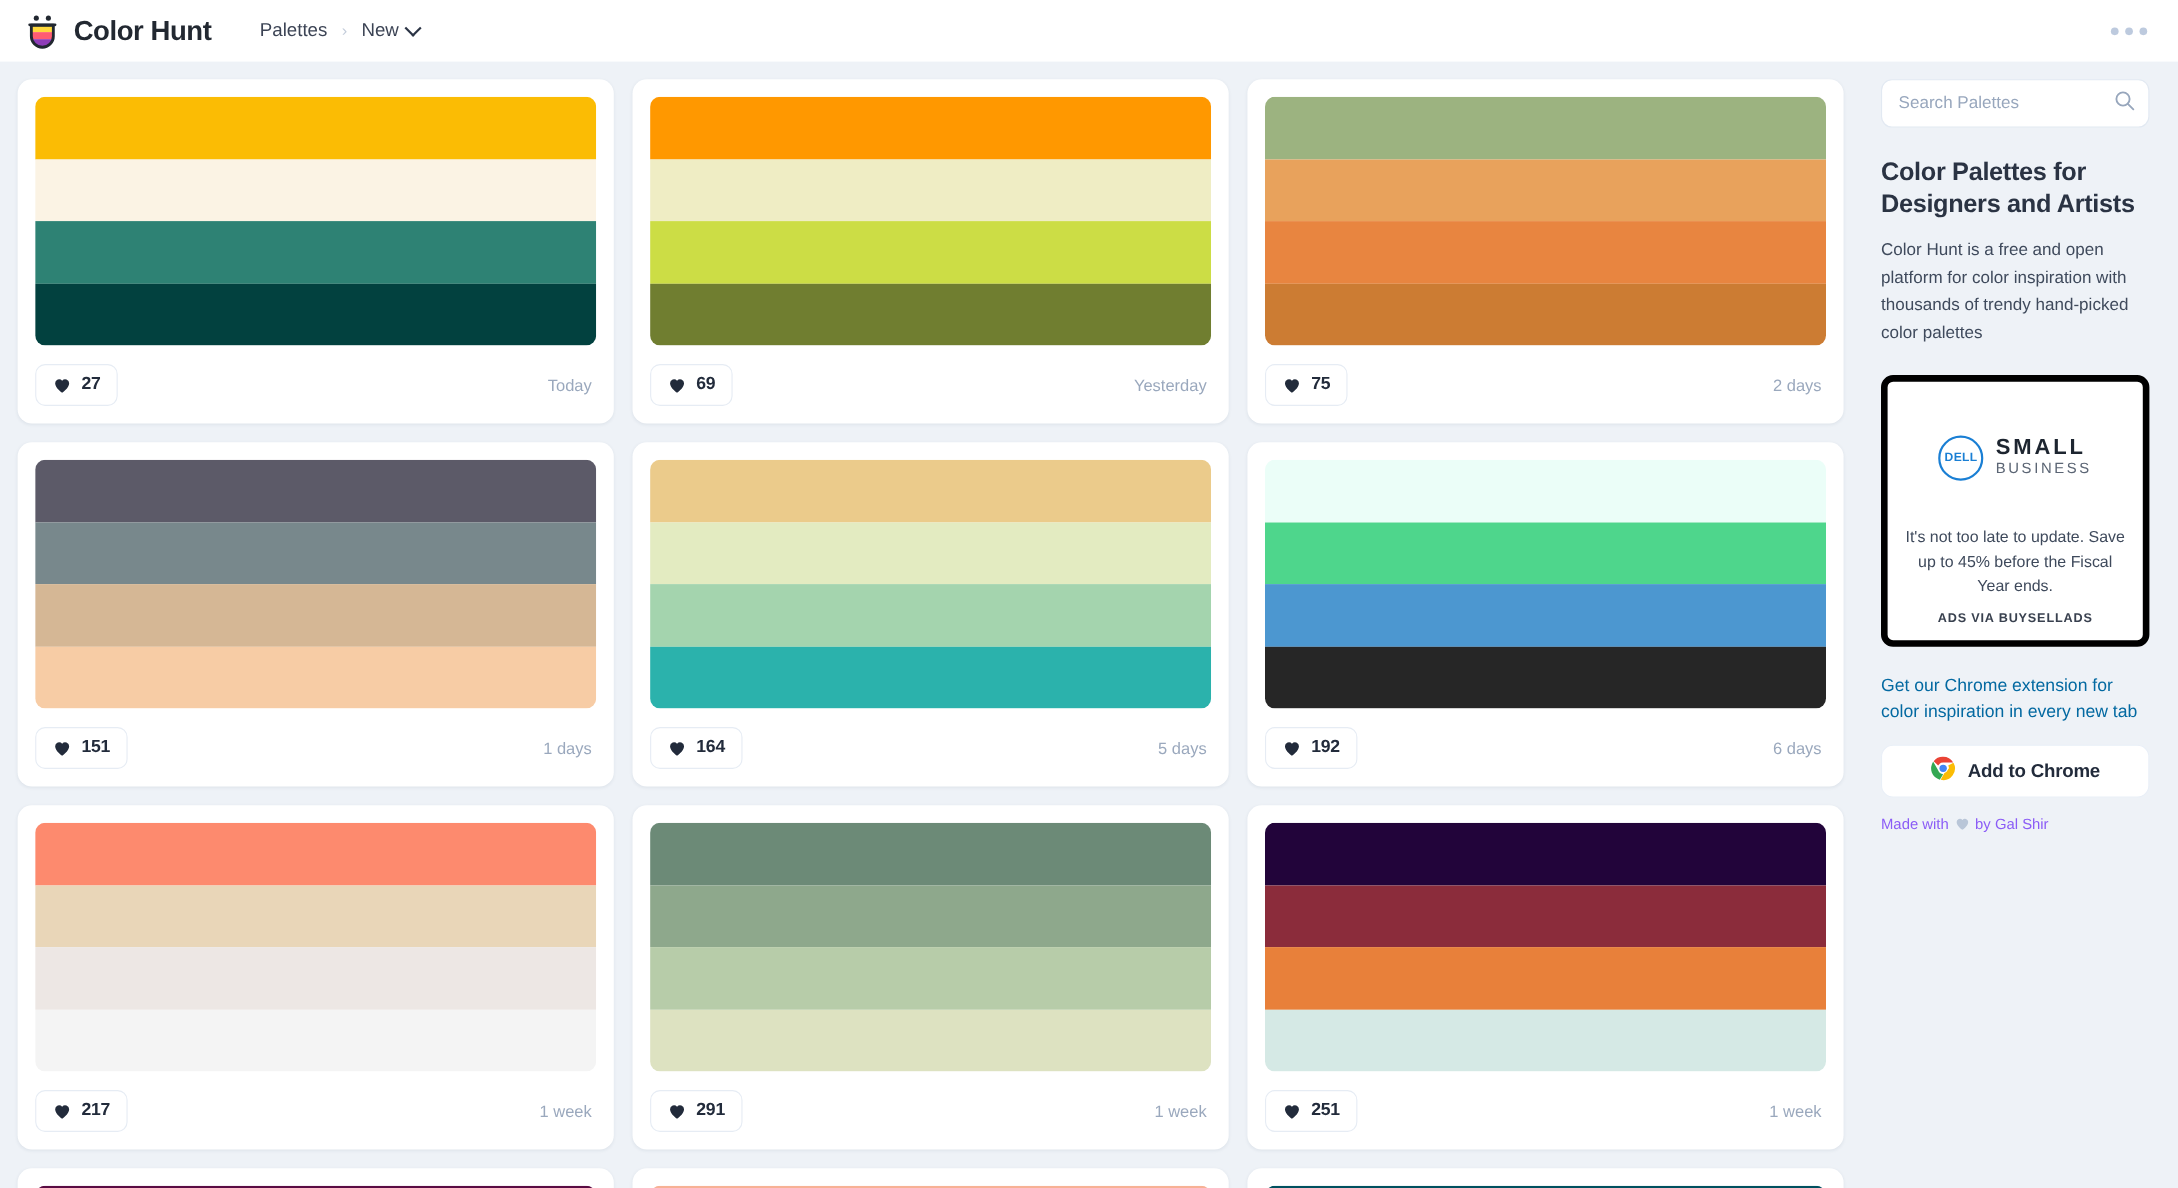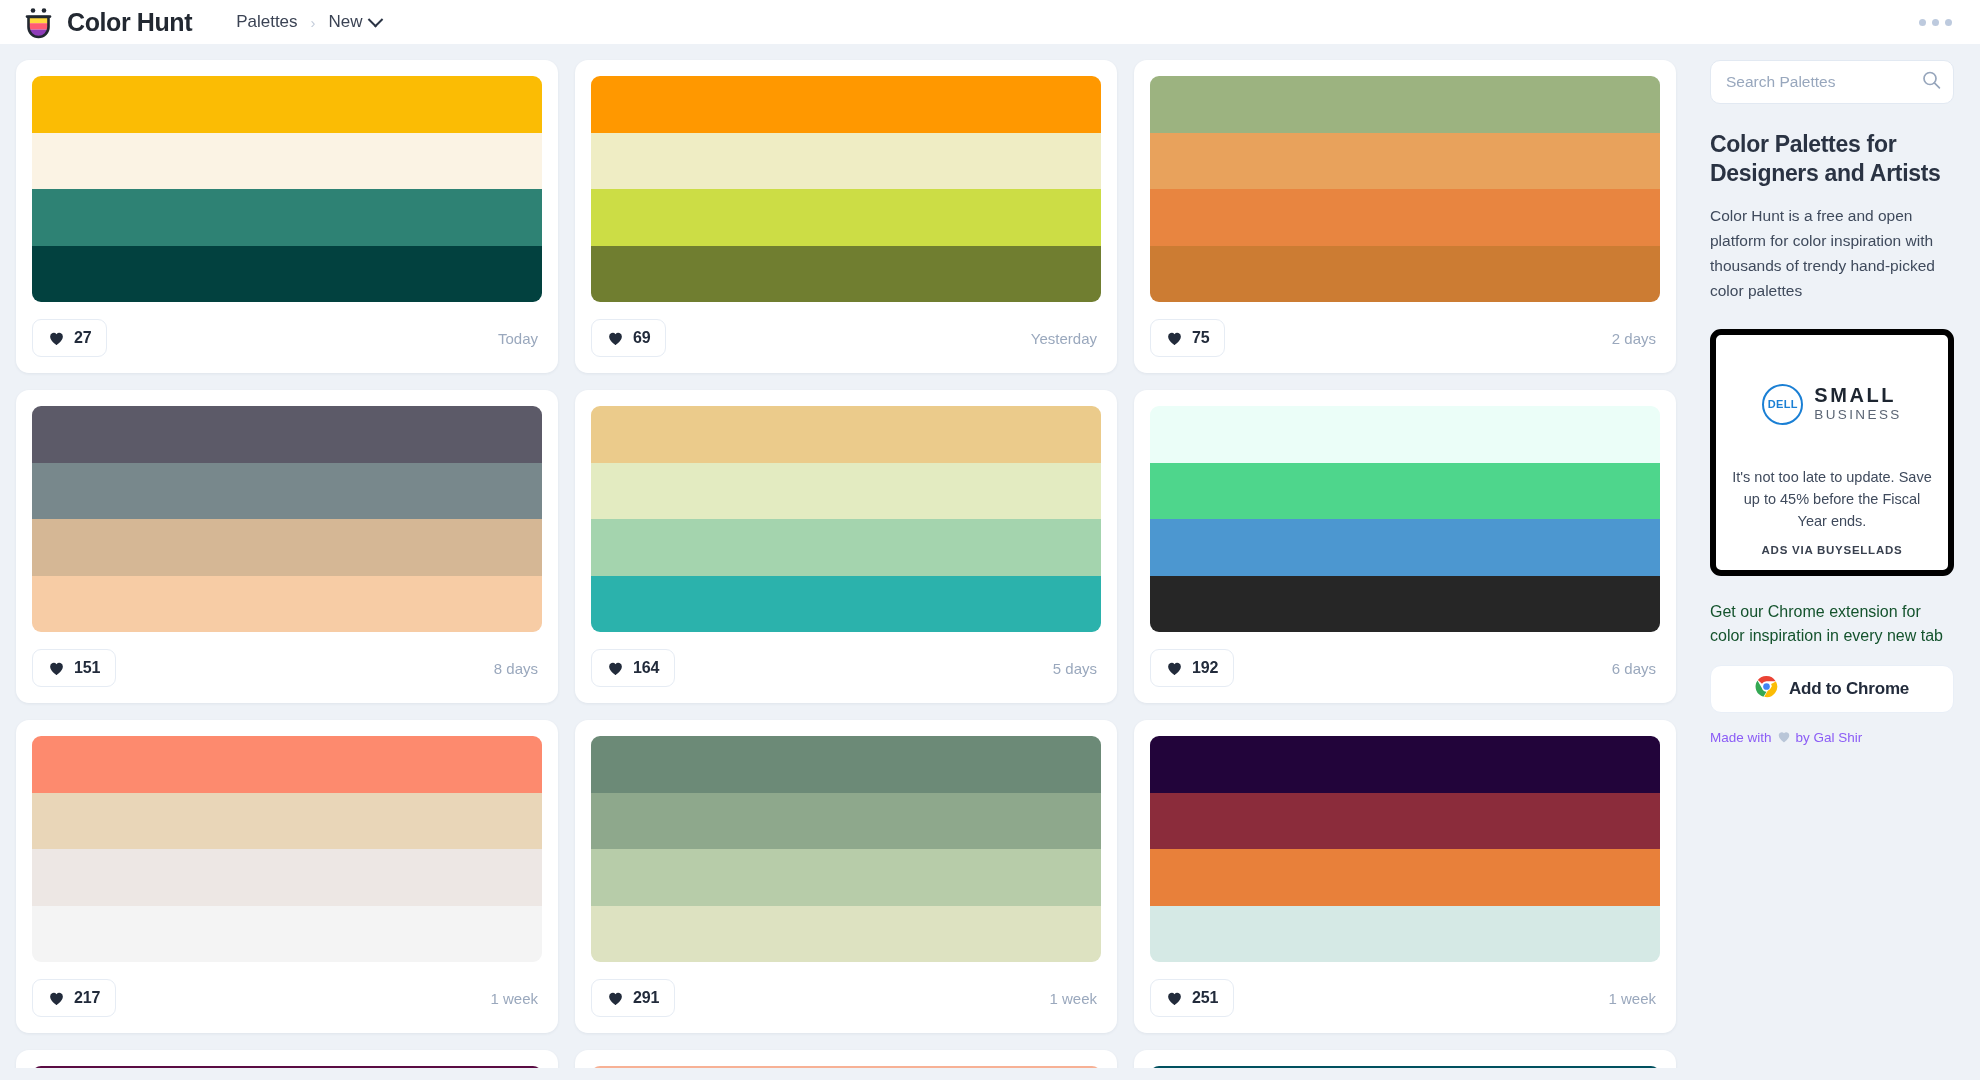"Color Hunt" .header { height: 44px -> 56px }
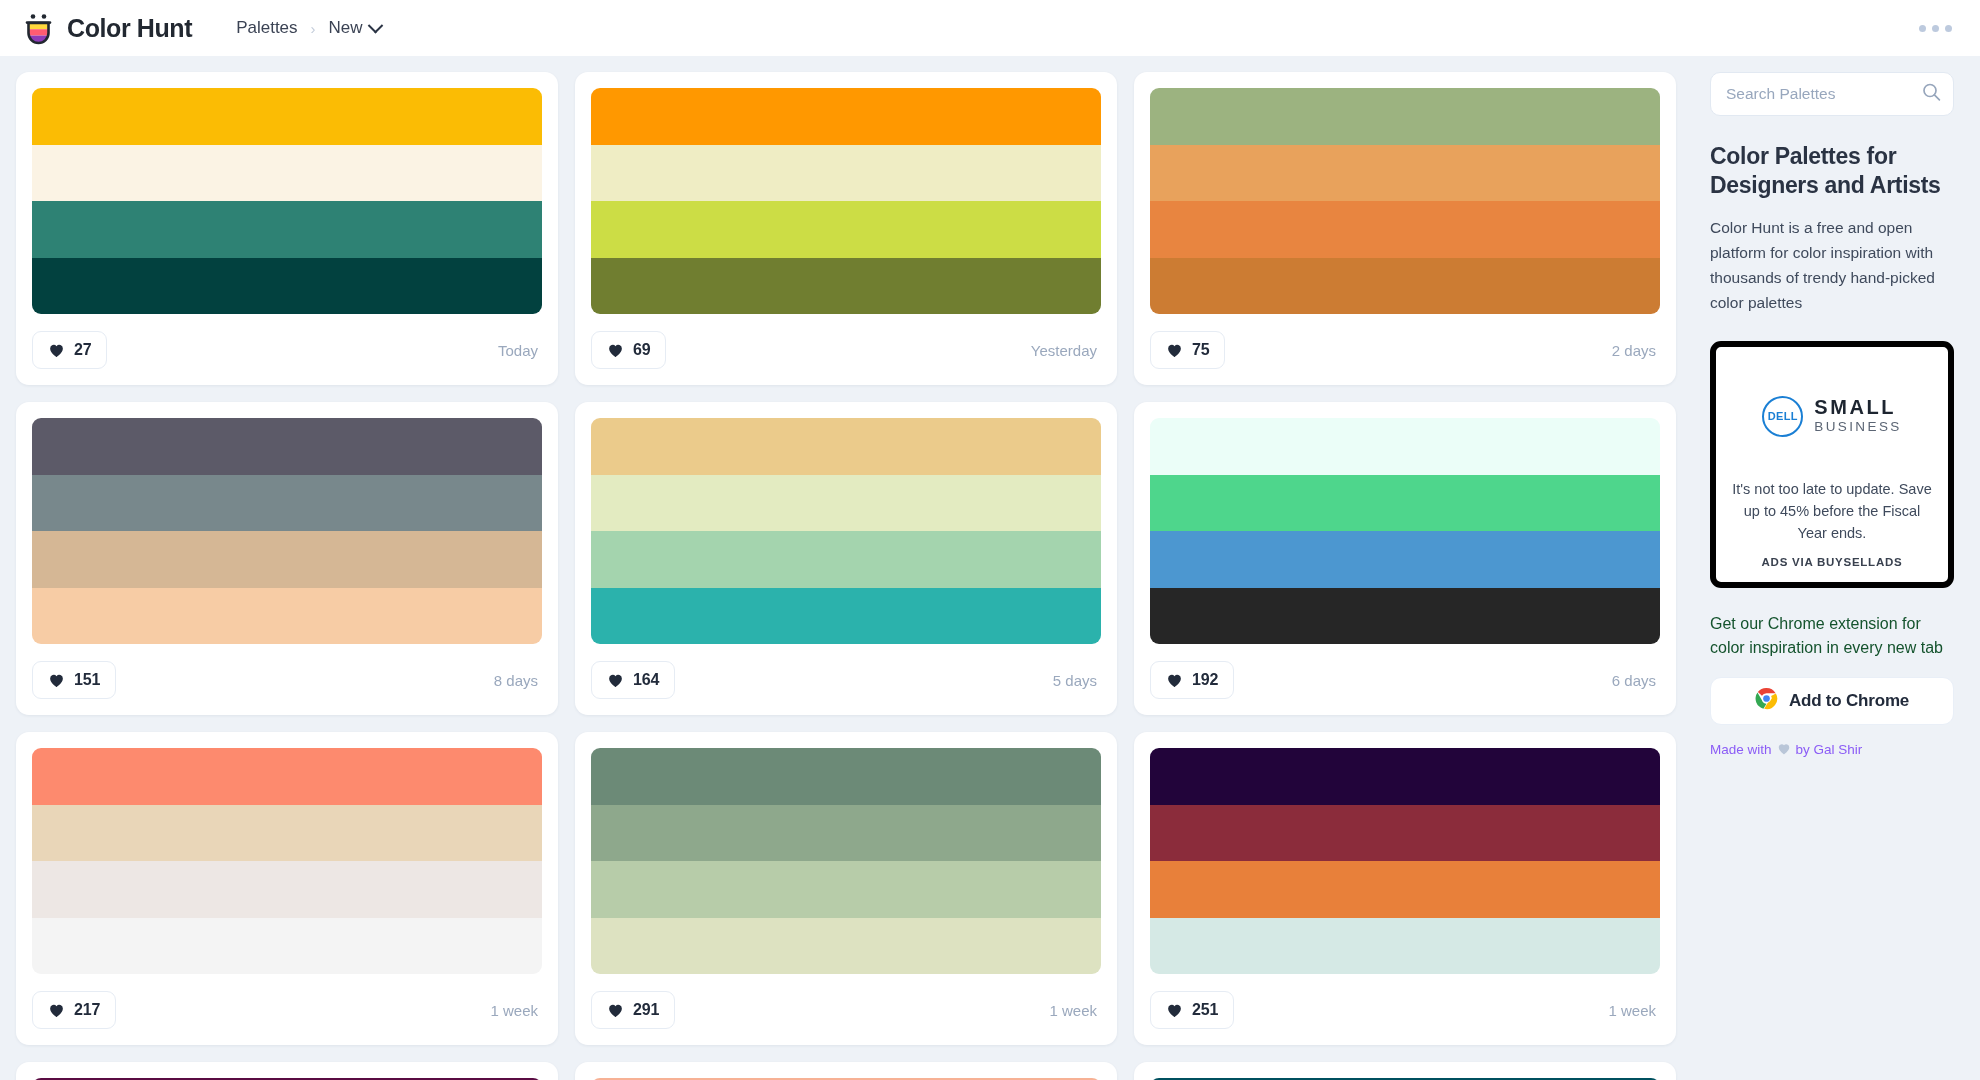"Get our Chrome extension for" .ext-text { color: #14532d -> #0369a1 }
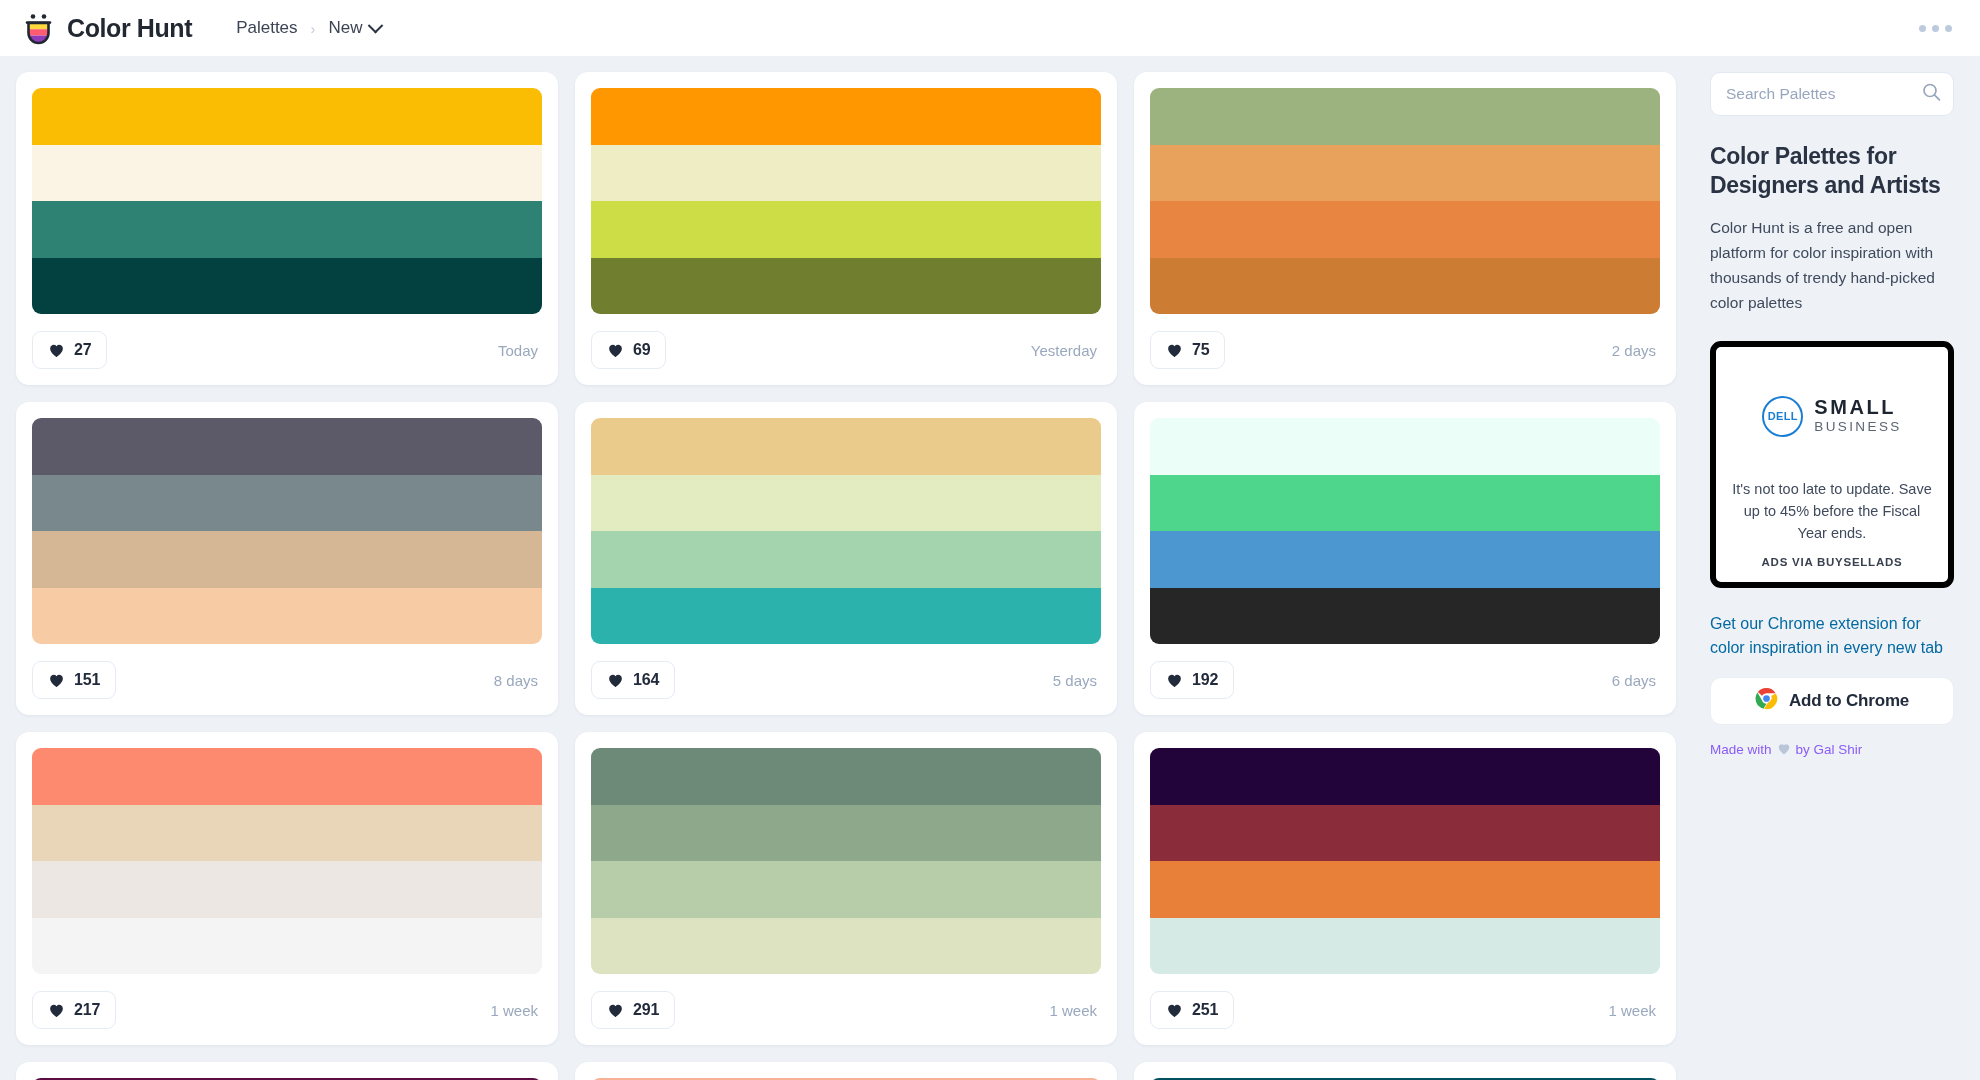"8 days" span.ago { text: 8 -> 1 }
